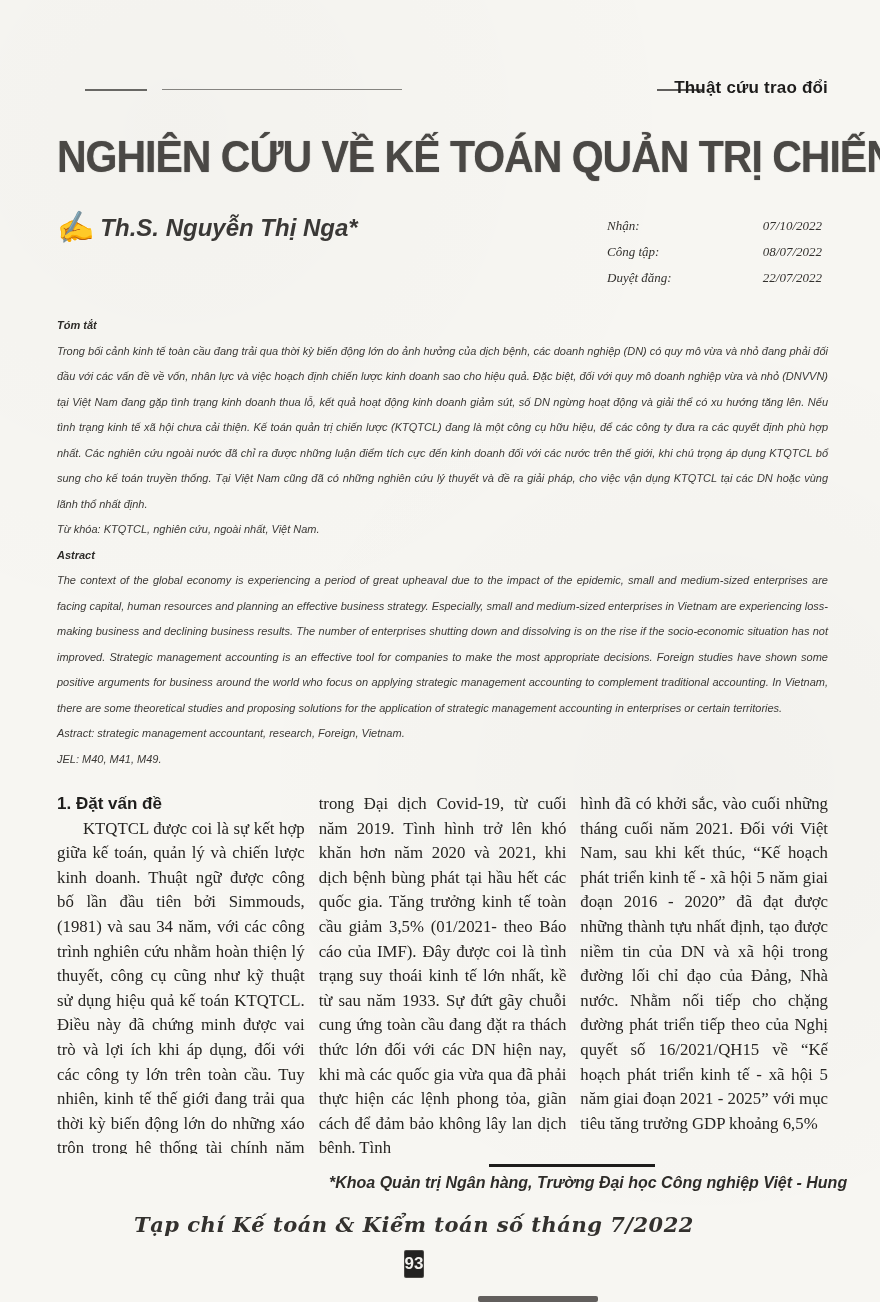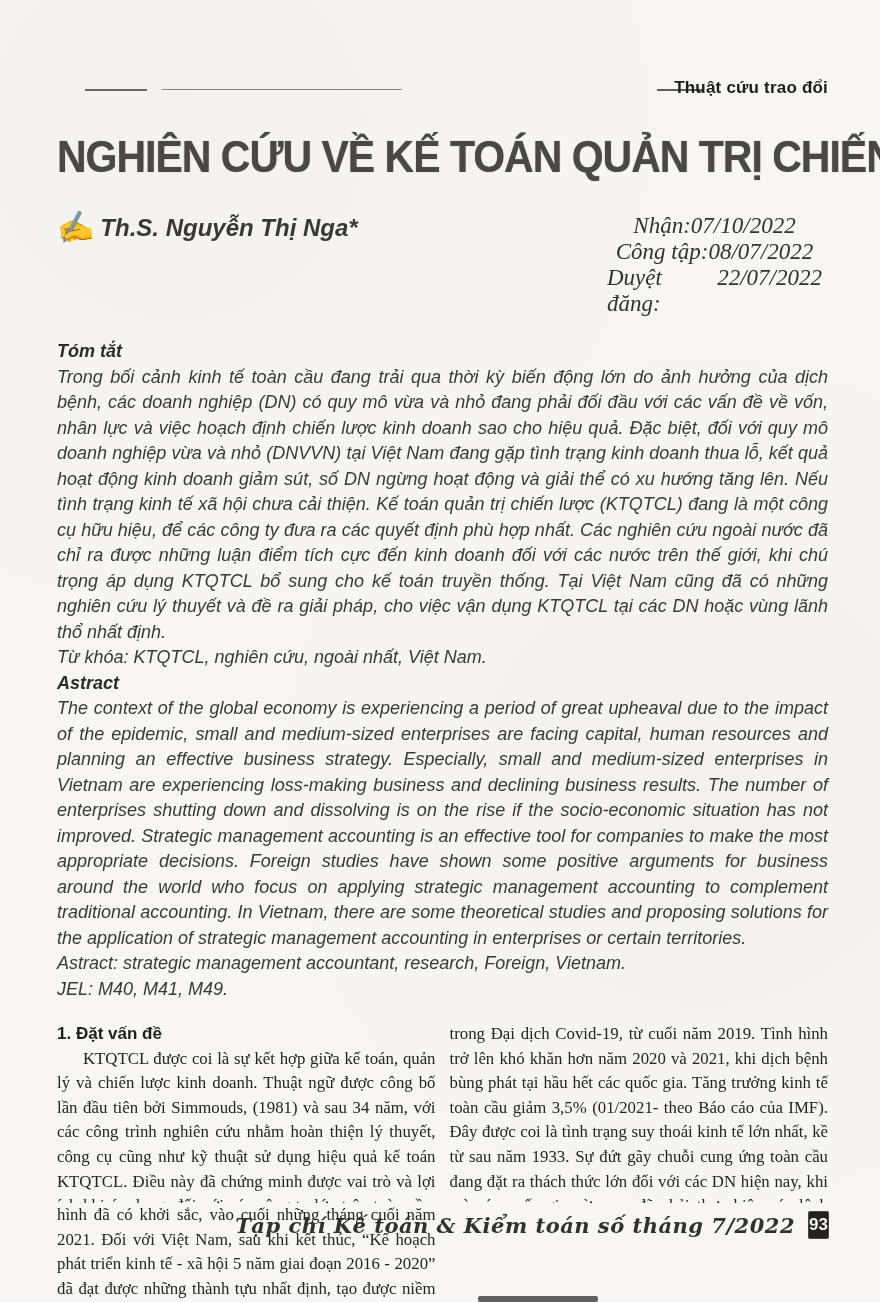"Nhận:" .date-row { font-size: 23px -> 13px; justify-content: center -> space-between }
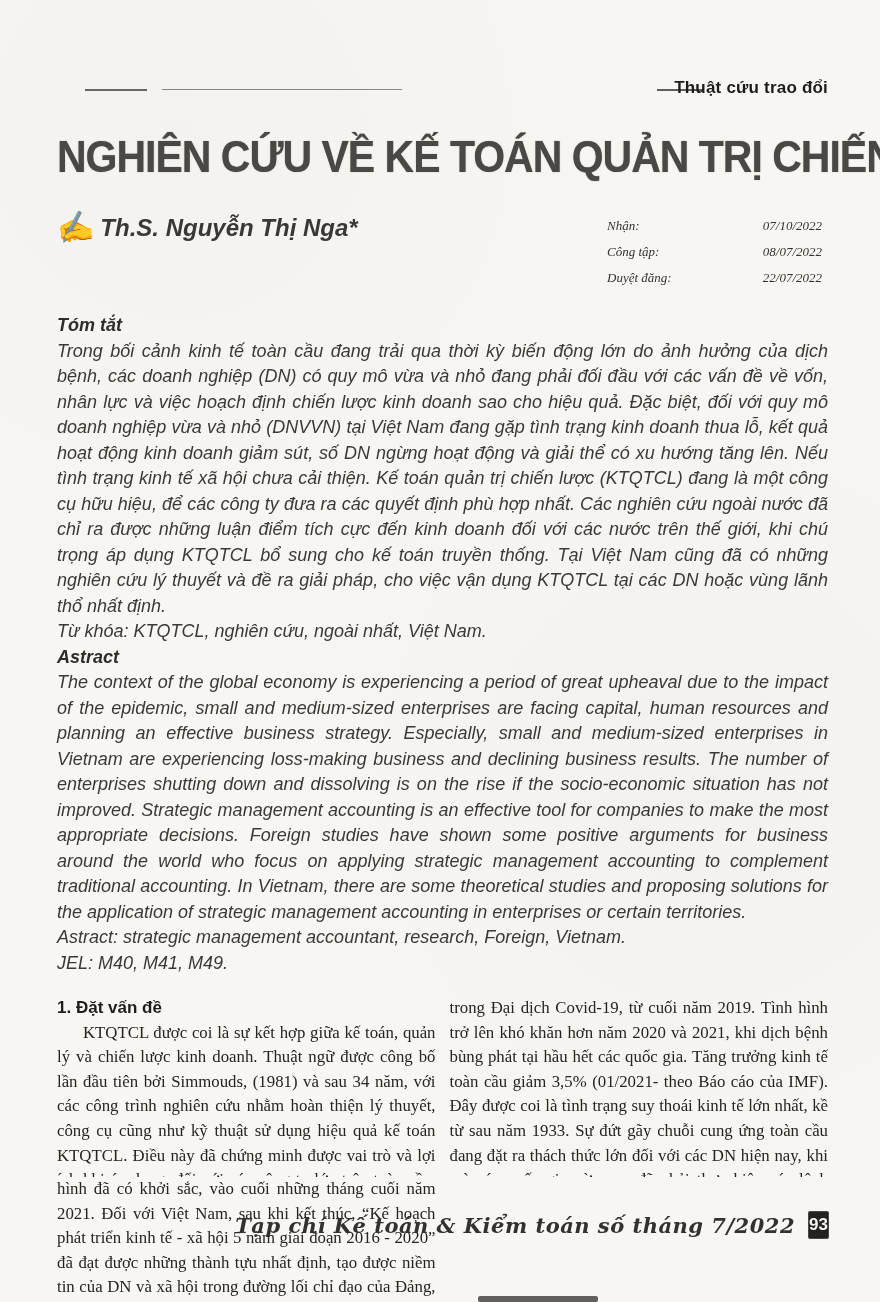"Tóm tắt" .abstract { font-size: 18px -> 11px }
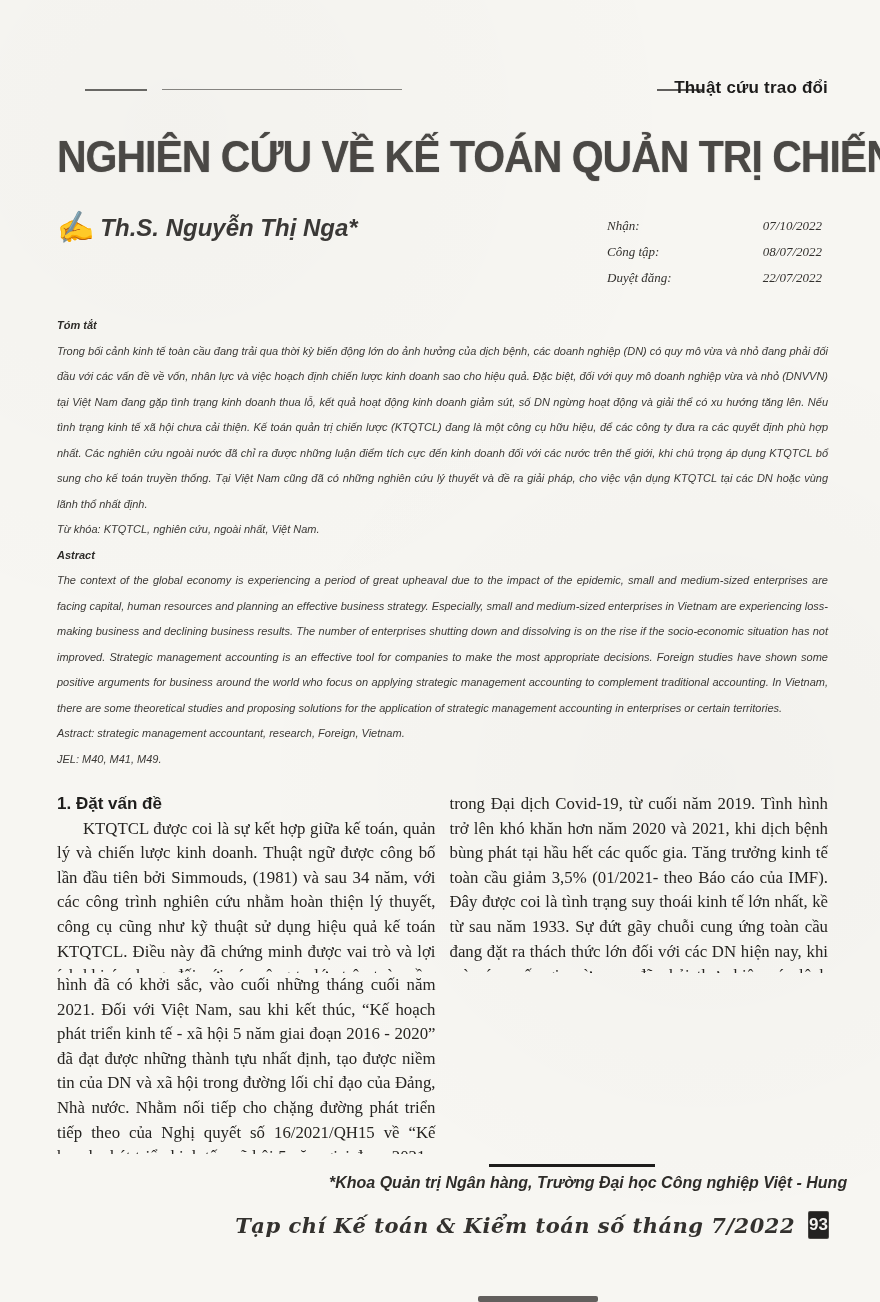"1. Đặt vấn đề" .body-cols { grid-template-columns: 1fr 1fr -> 1fr 1fr 1fr }
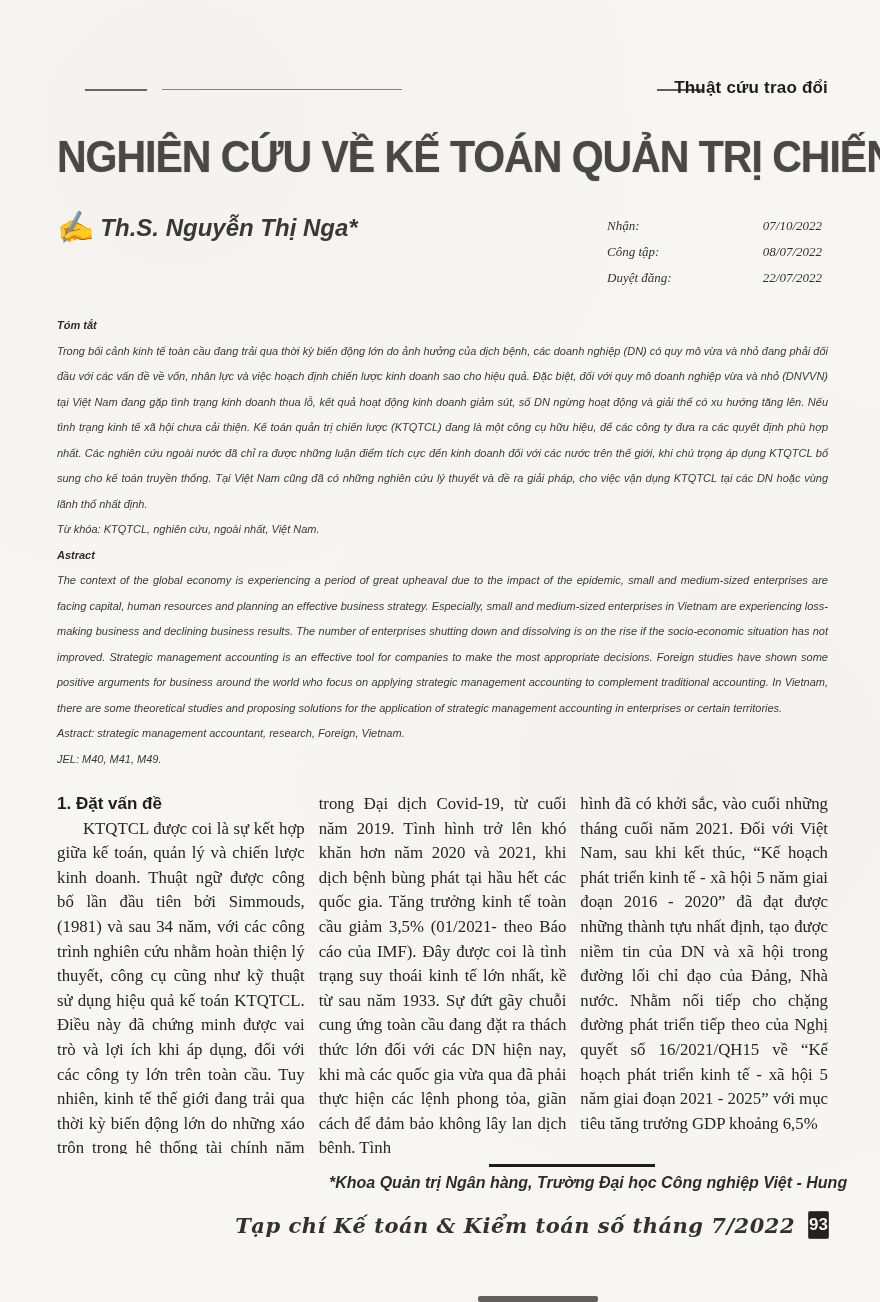"Tạp chí Kế toán &" .footer { flex-direction: none -> column }
